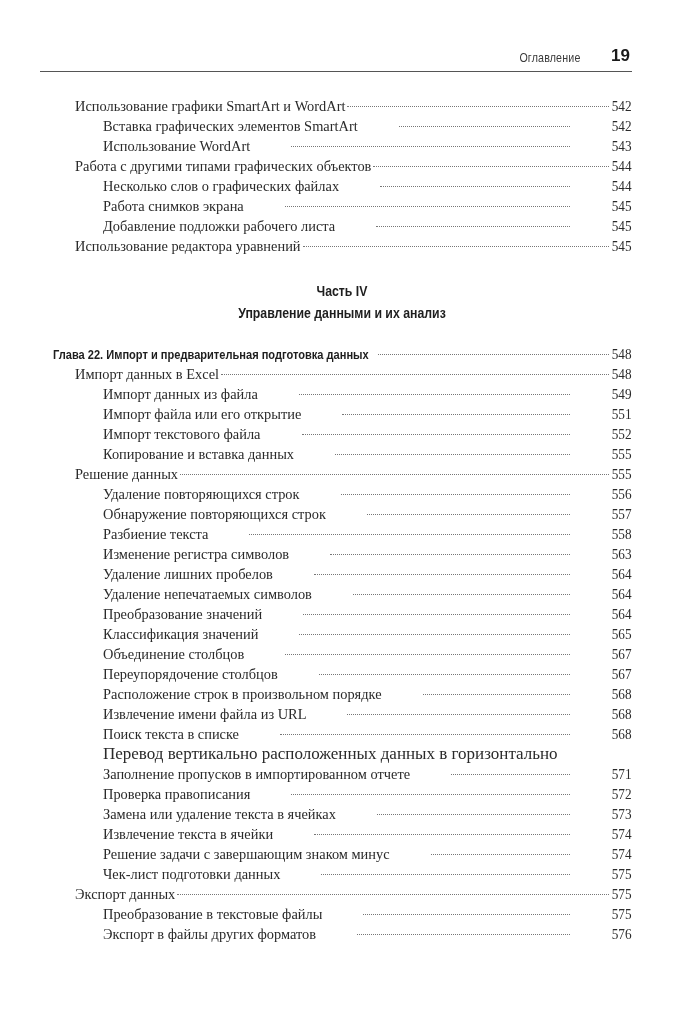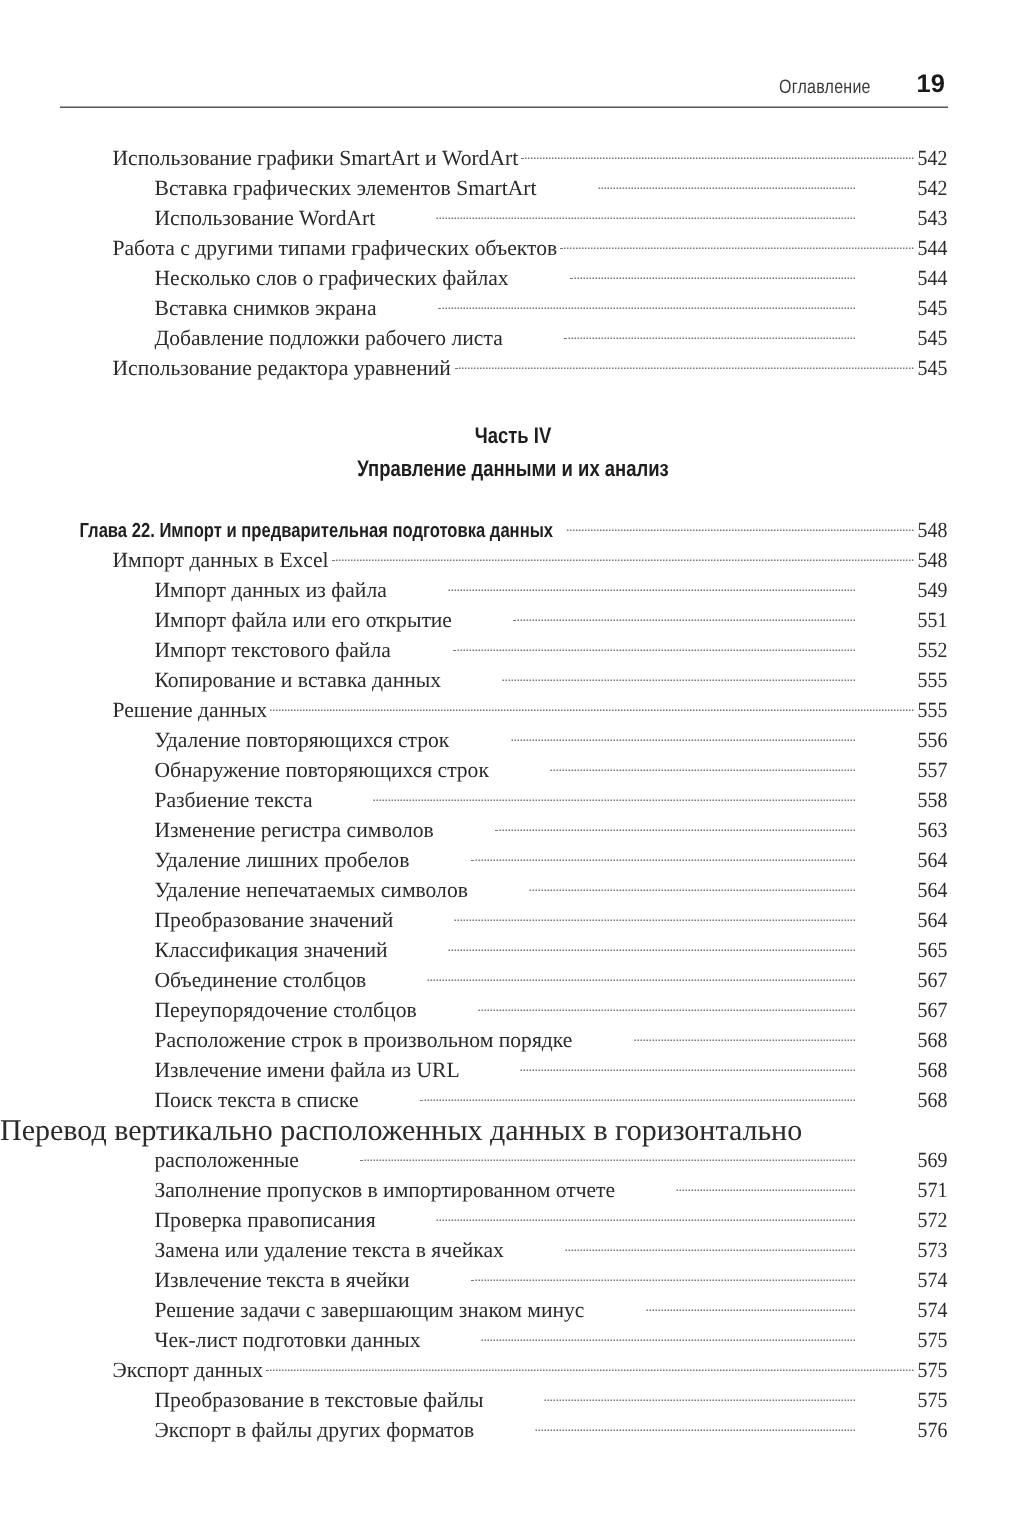"Вставка снимков экрана" span.label { text: Вставка -> Работа }
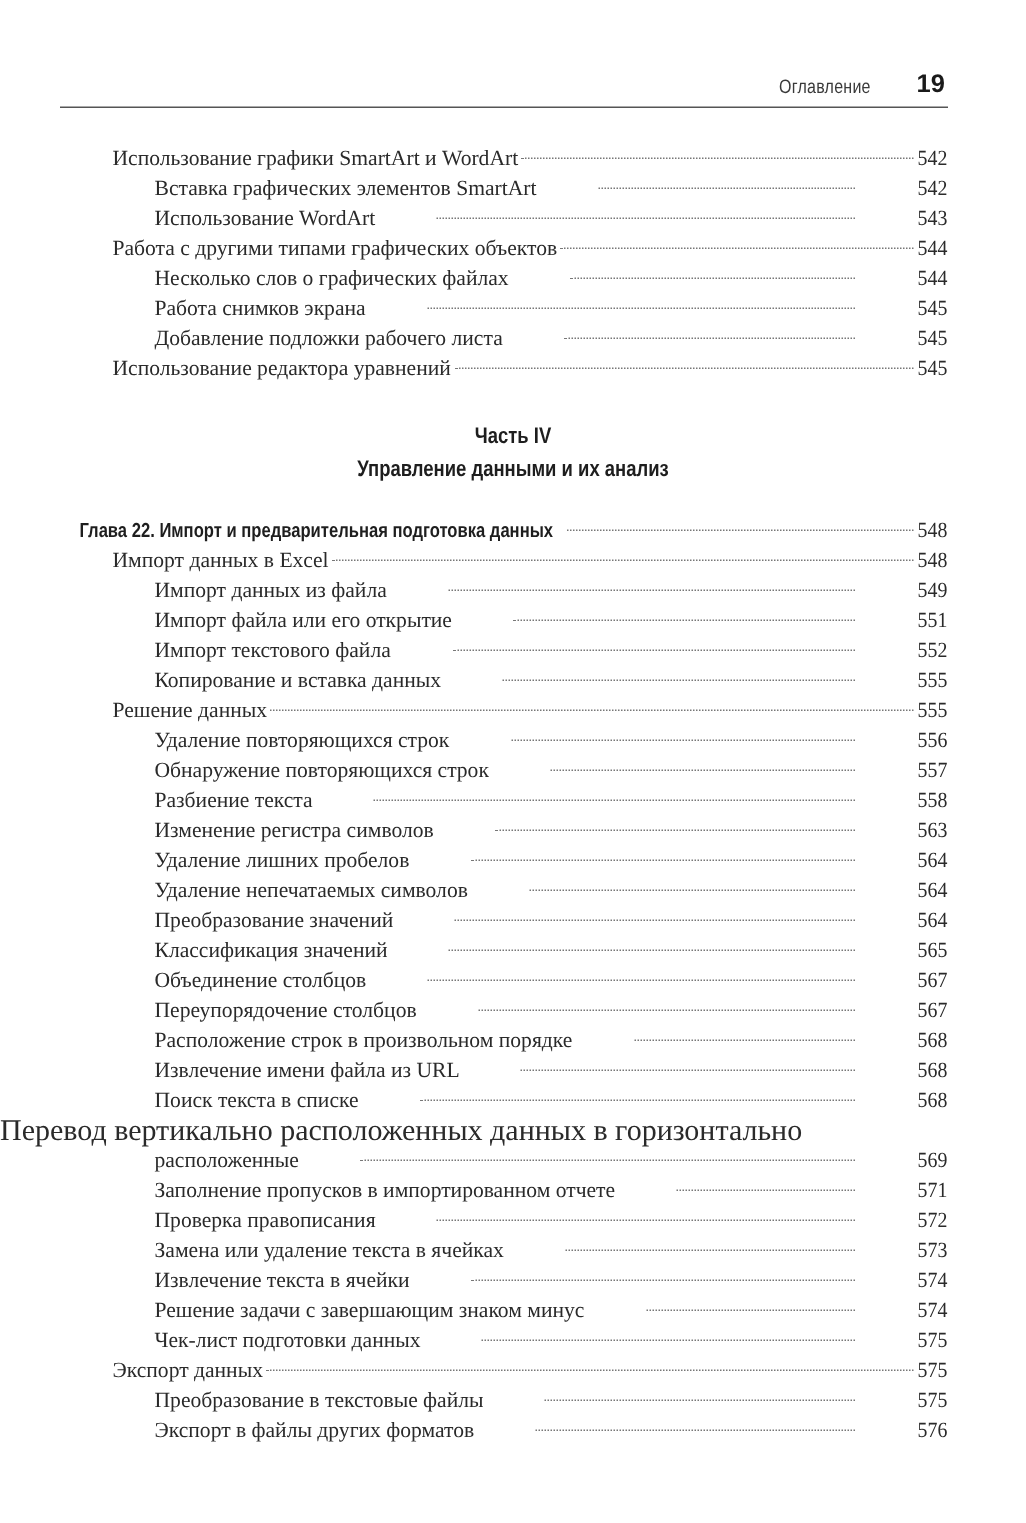"Перевод вертикально расположенных данных" .toc-wrap-line { font-size: 20px -> 17px; padding-left: none -> 103px }
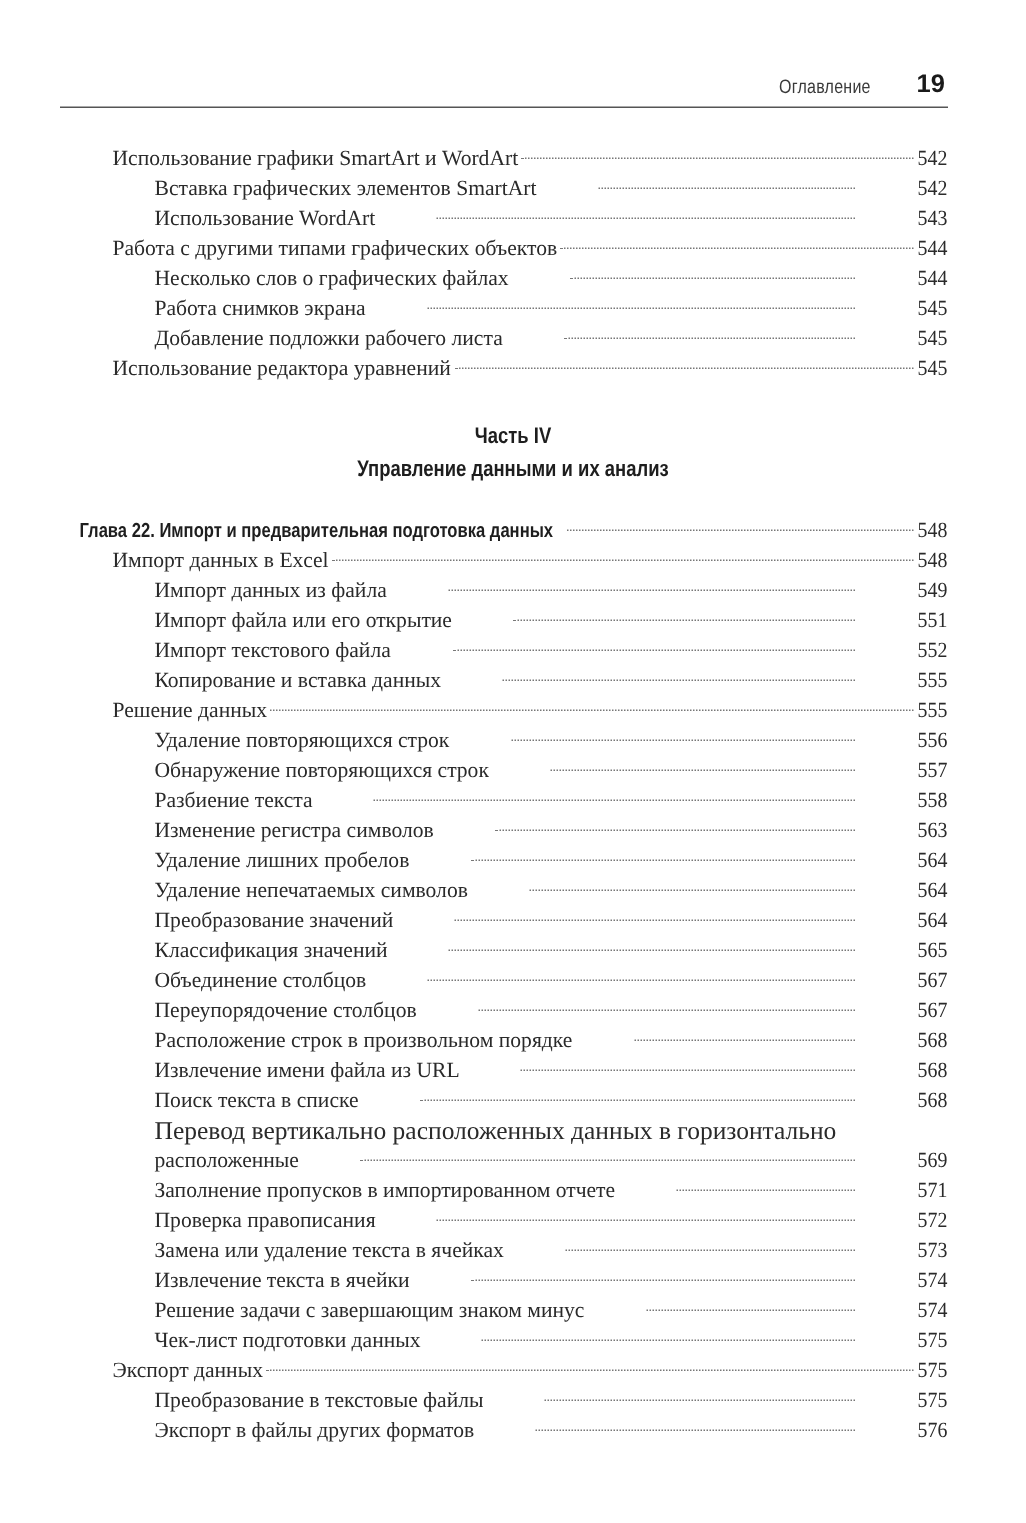"расположенные" div.toc-row { html: <div> <span>расположенные</span> <span></span> <span>569</span> </div> -> none }
